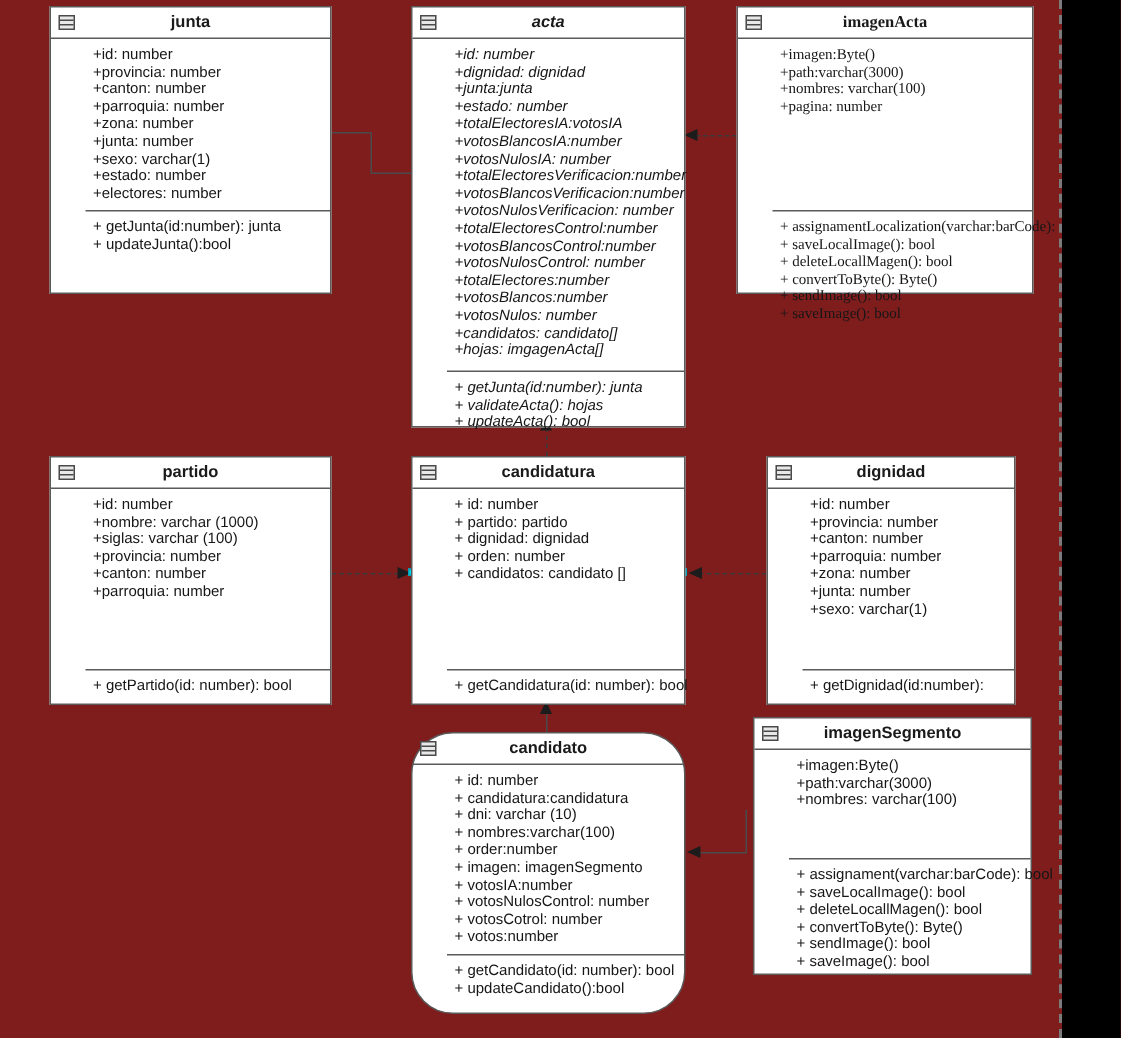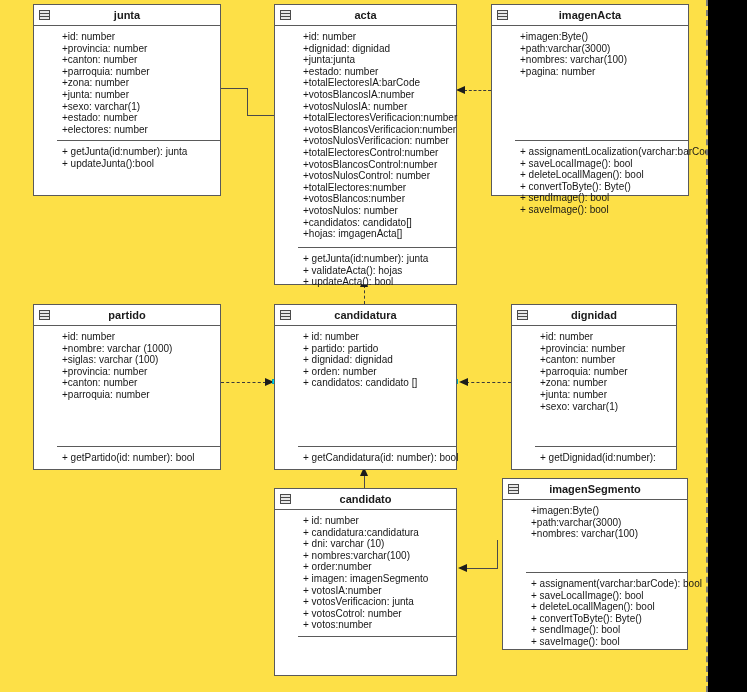"junta" #canvas { background: #fde047 -> #7f1d1d }
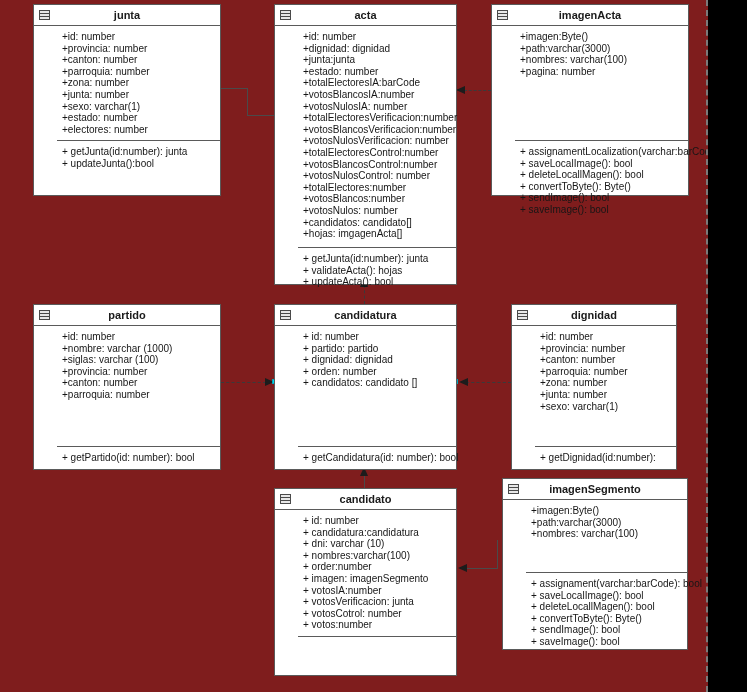"acta" div.uml { font-style: none -> italic }
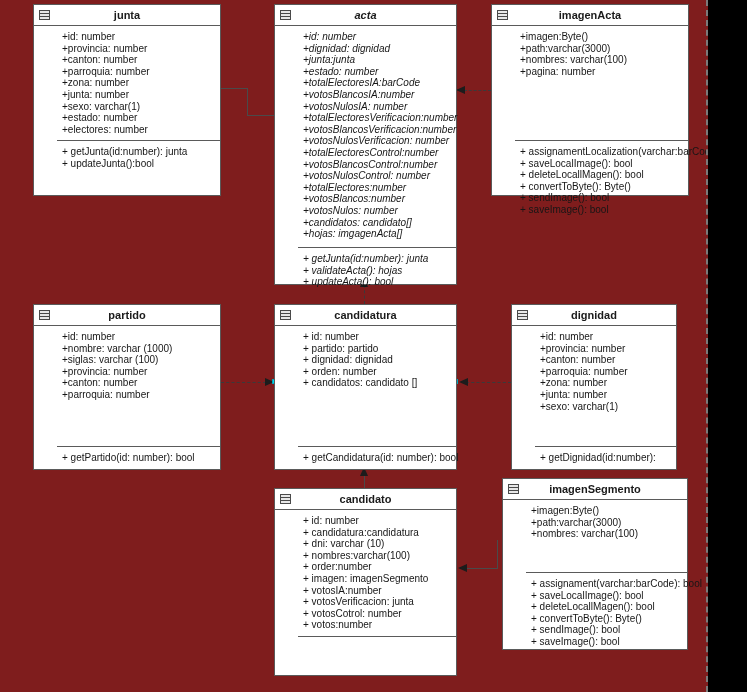"imagenActa" div.uml { font-family: none -> Liberation Serif, serif }
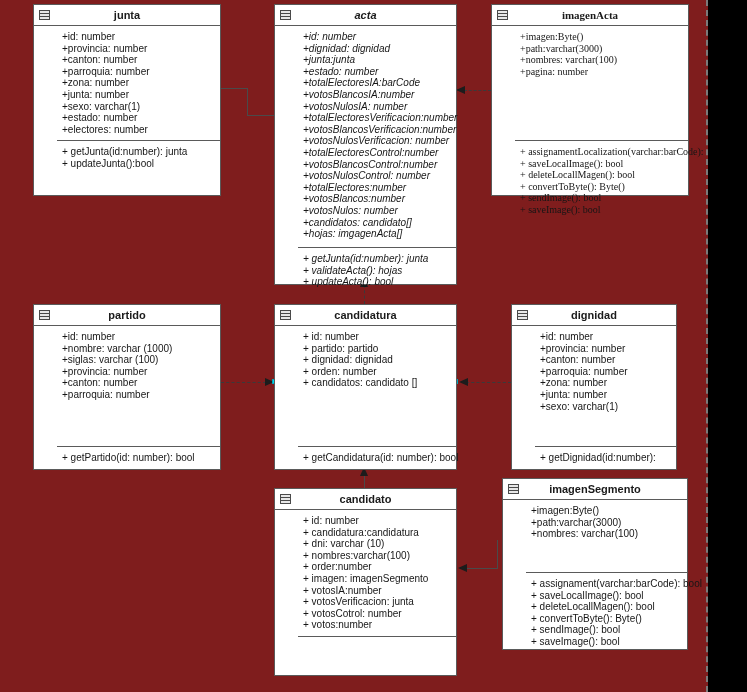"+totalElectoresIA:barCode" div.uml-line { text: +totalElectoresIA:barCode -> +totalElectoresIA:votosIA }
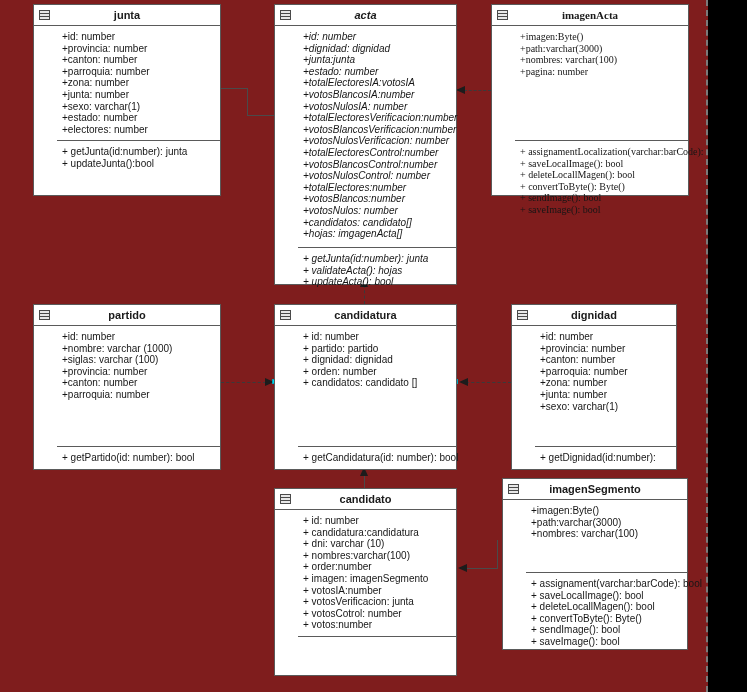"candidato" div.uml { border-radius: none -> 28px }
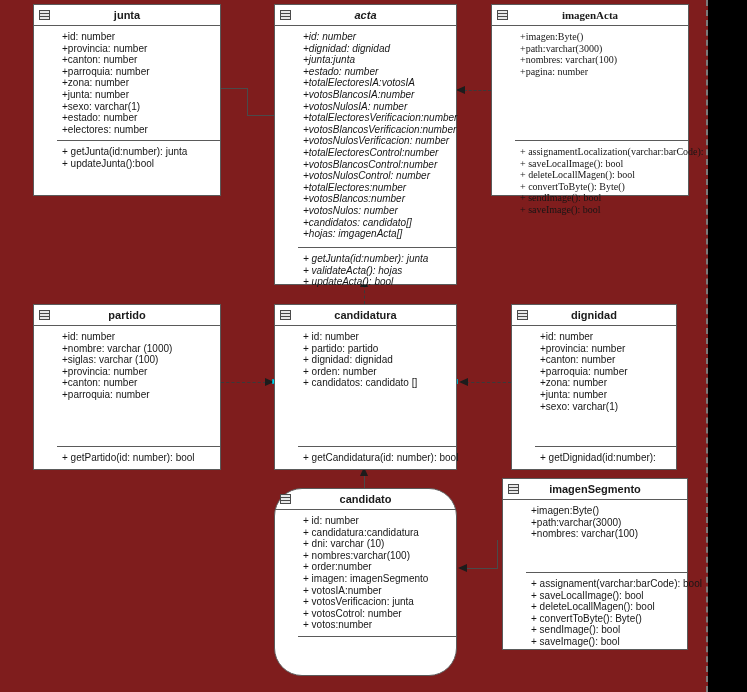"+ votosVerificacion: junta" div.uml-line { text: votosVerificacion: junta -> votosNulosControl: number }
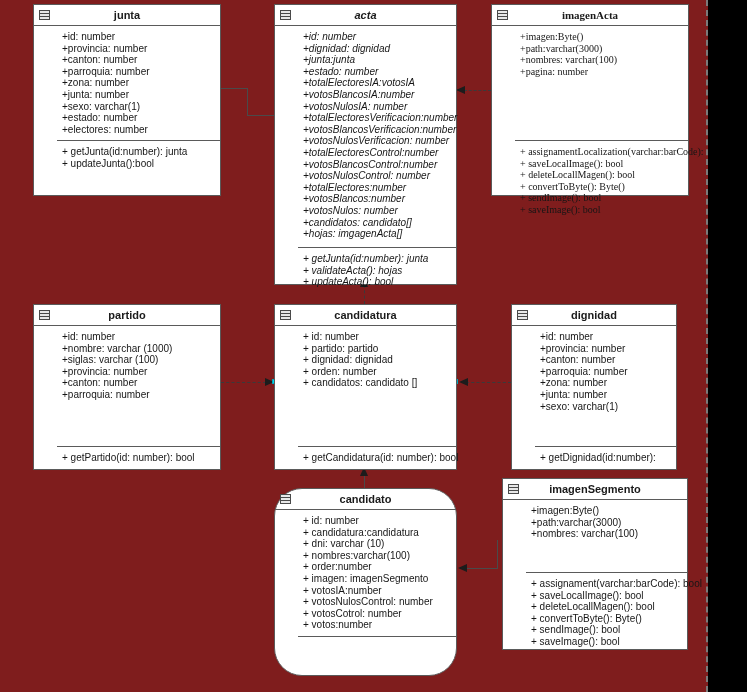"+ getCandidato(id: number): bool" div.uml-ops { html: none -> <div> <div>+ getCandidato(id: number): bool</div> <div>+ updateCandidato():bool</div> </div> }
